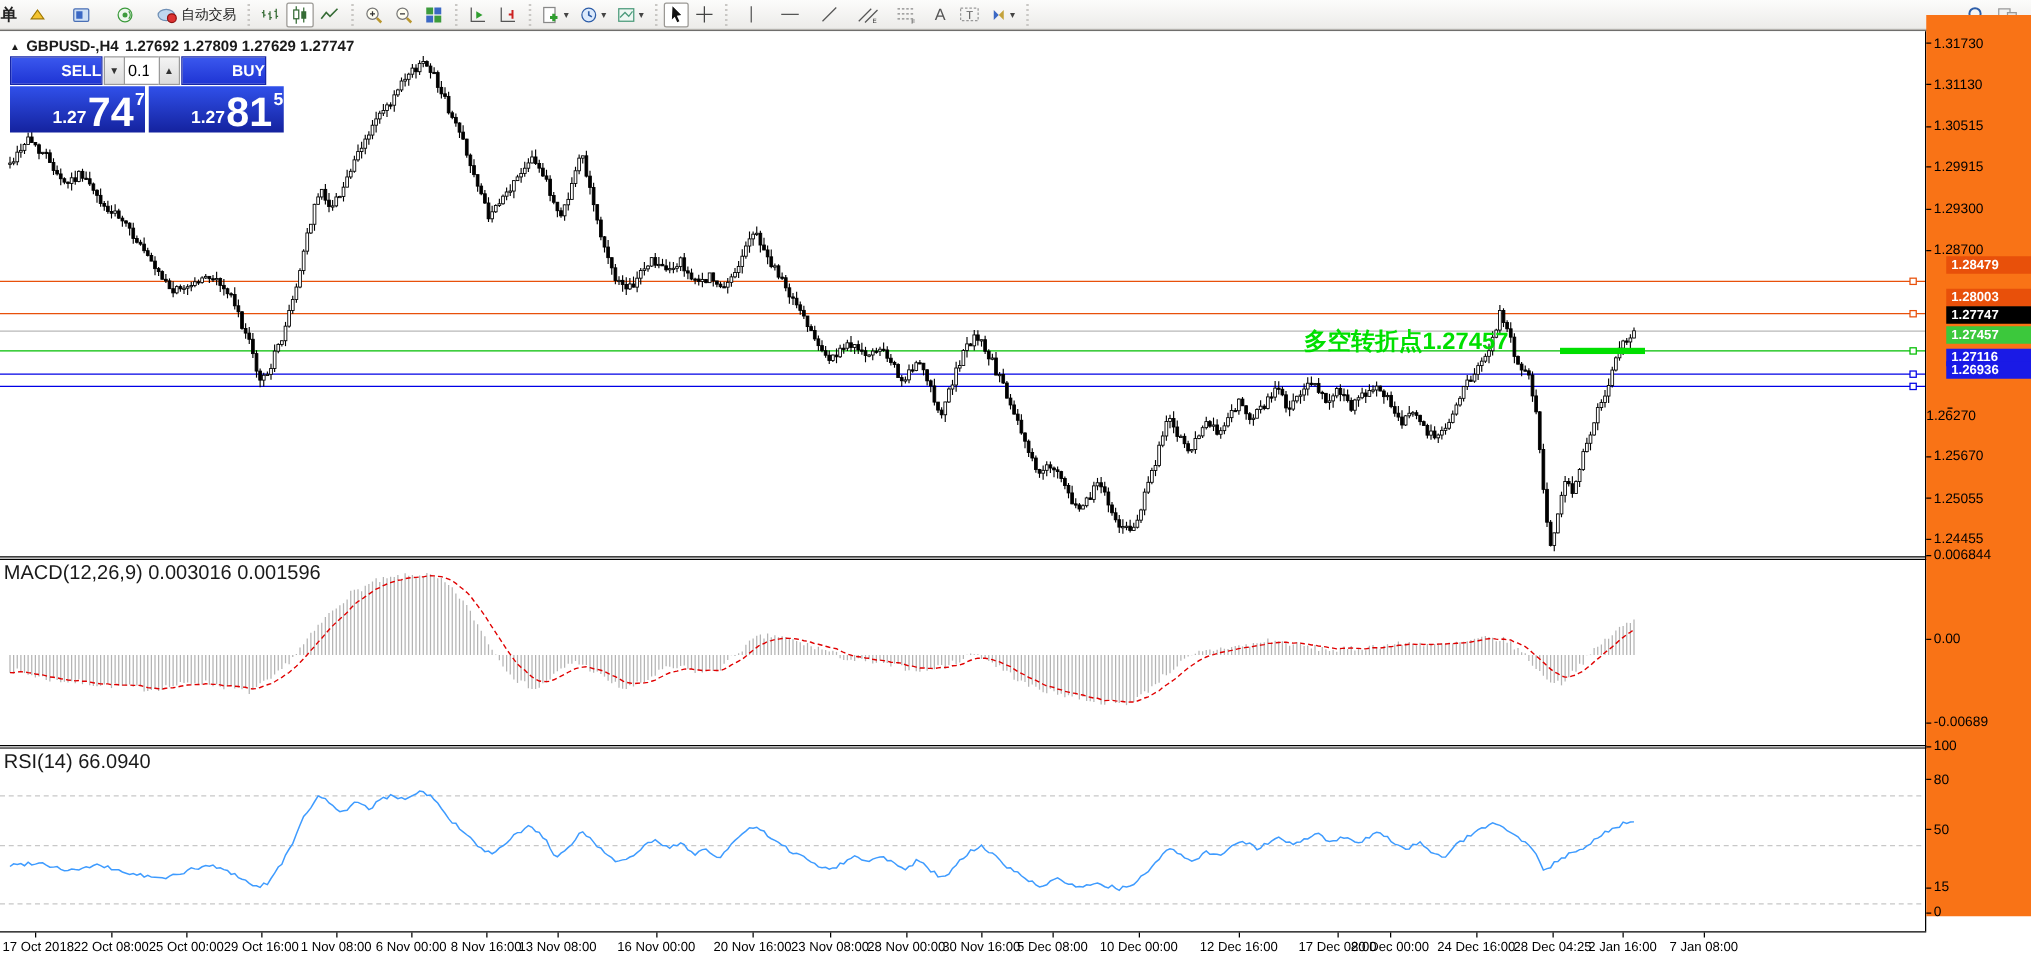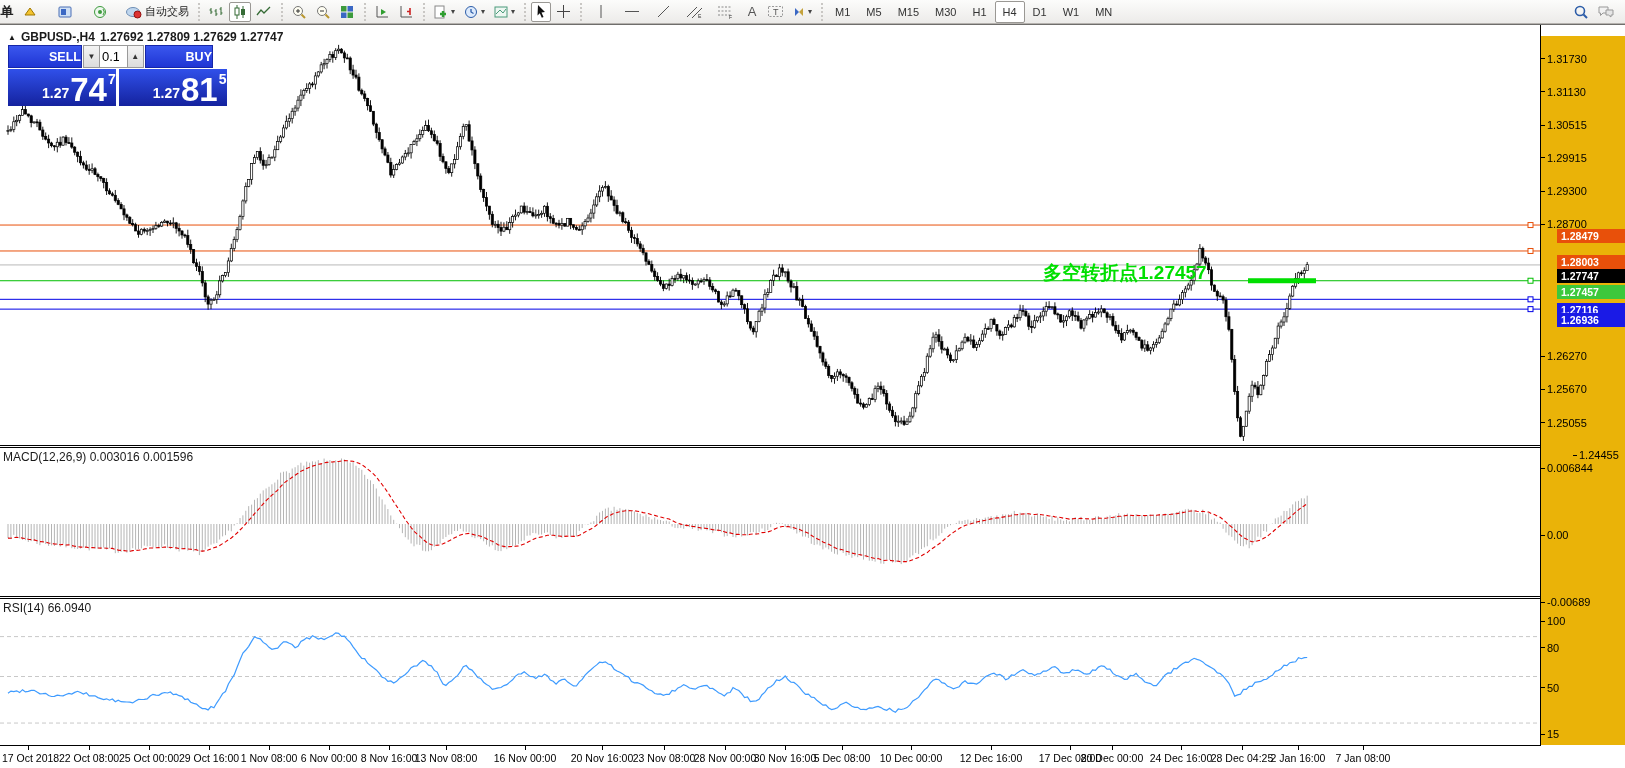"M1" div { html: <div> <div>M1</div> <div>M5</div> <div>M15</div> <div>M30</div> <div>H1</div> <div>H4</div> <div>D1</div> <div>W1</div> <div>MN</div> </div> -> none }
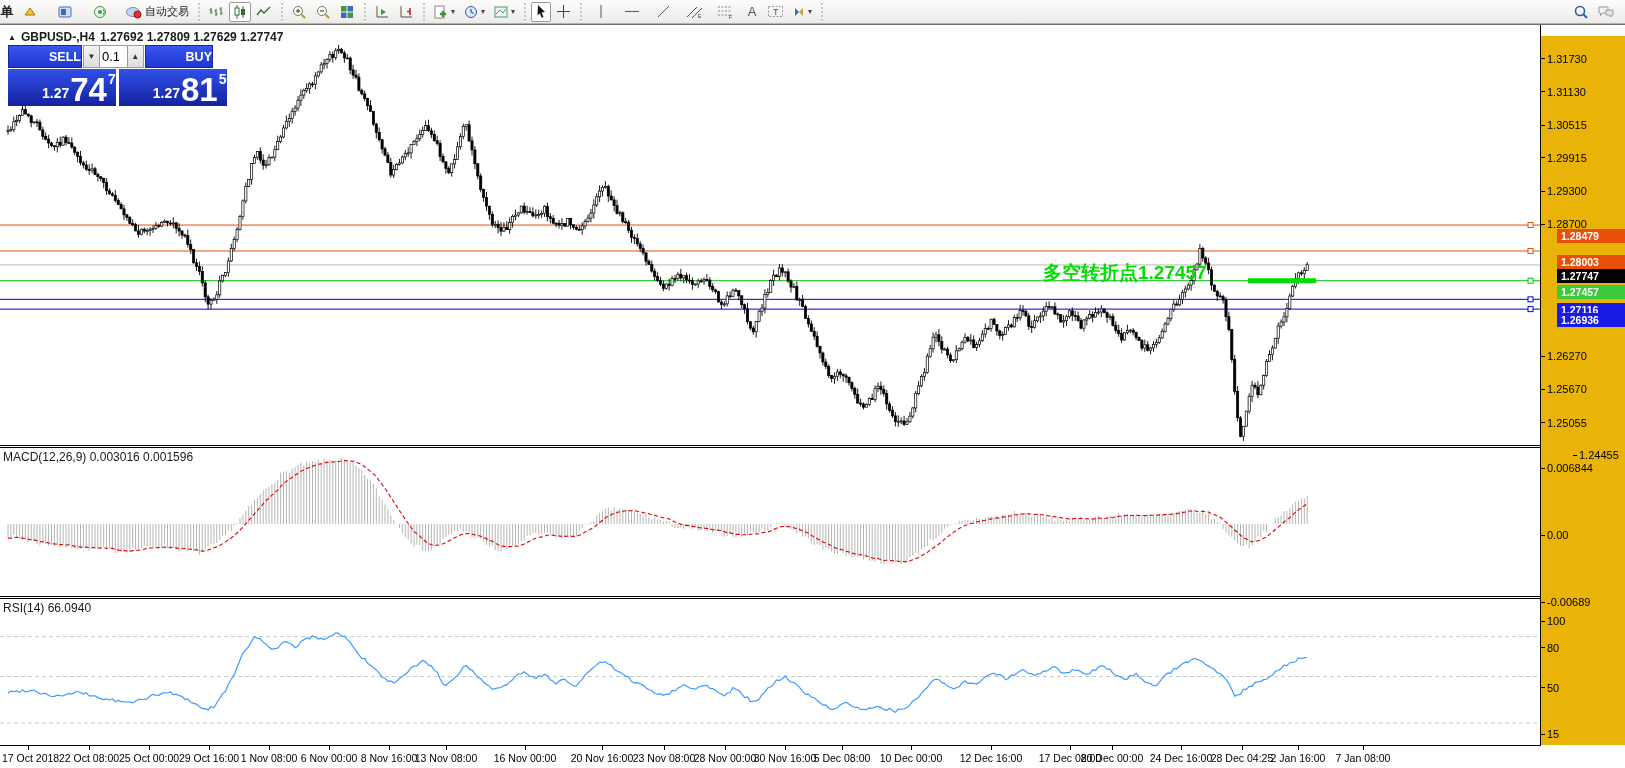"1.31730" .axis-col { background: #eab308 -> #f97316; top: 36px -> 12px }
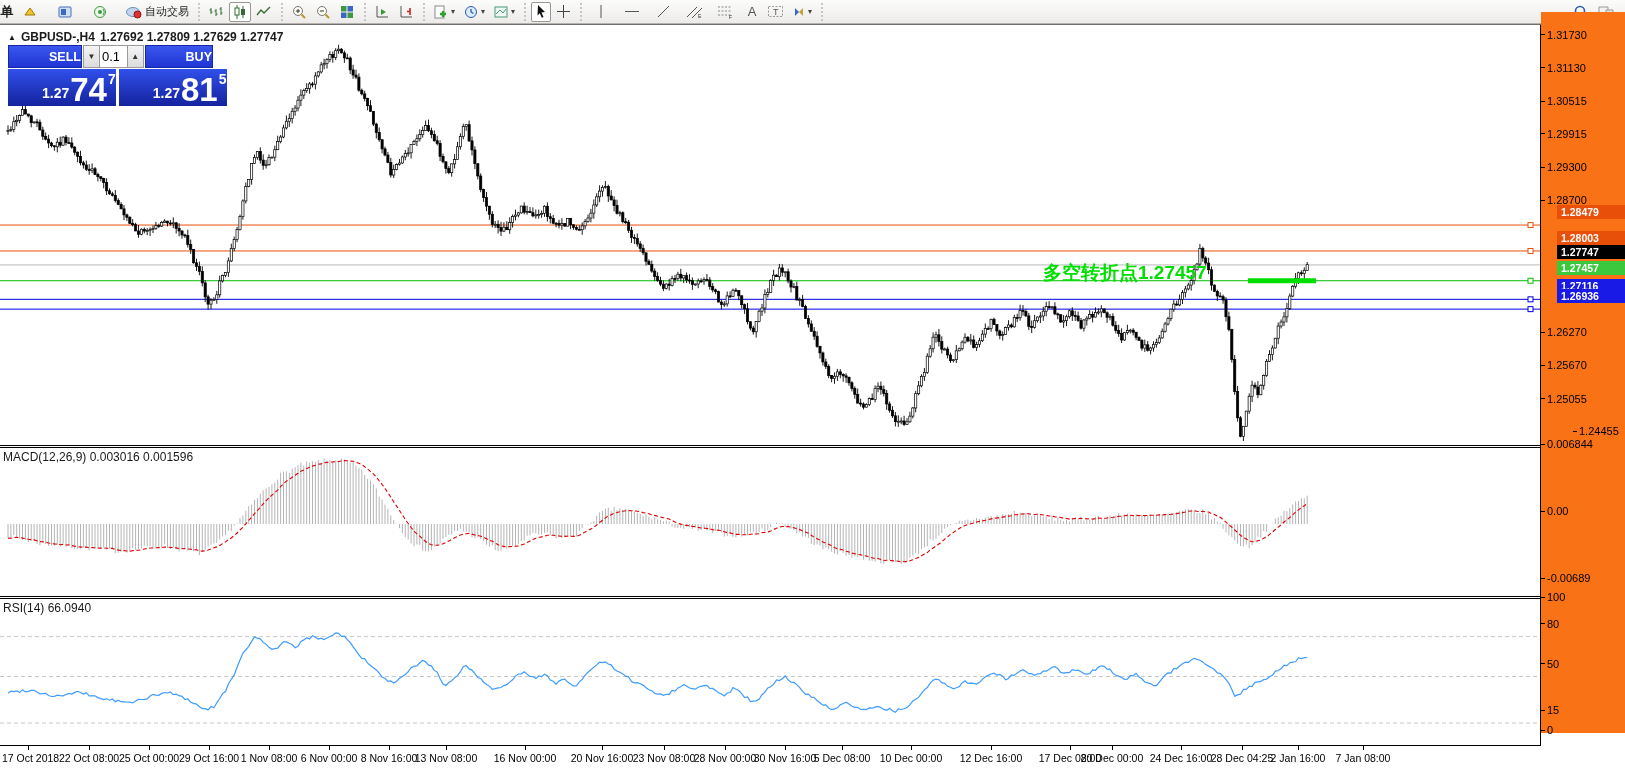"1.26270" div.ptick { flex-direction: none -> column }
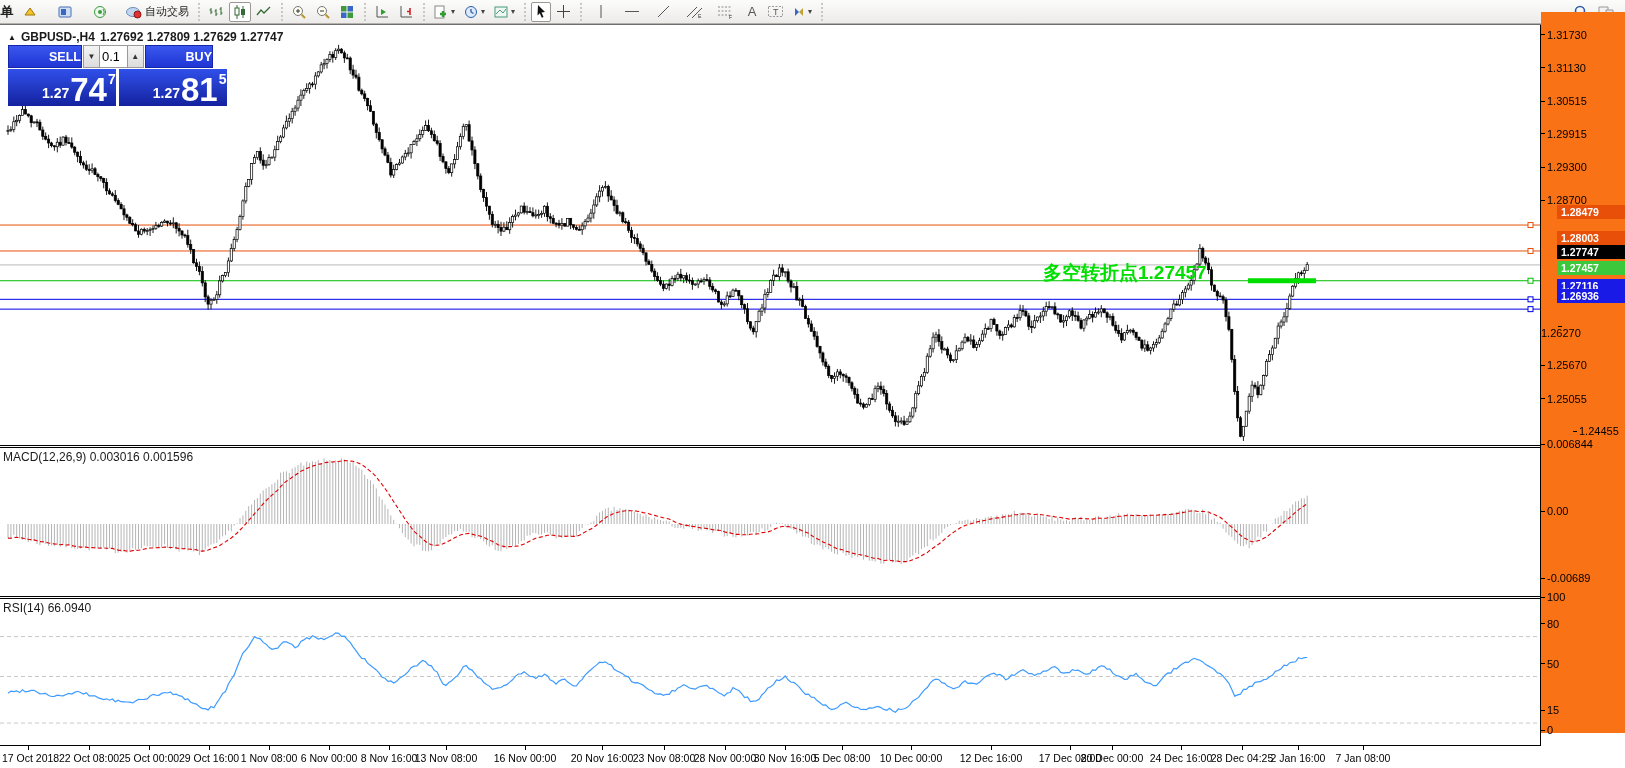"1.24455" div.ptick { margin-left: 32px -> none }
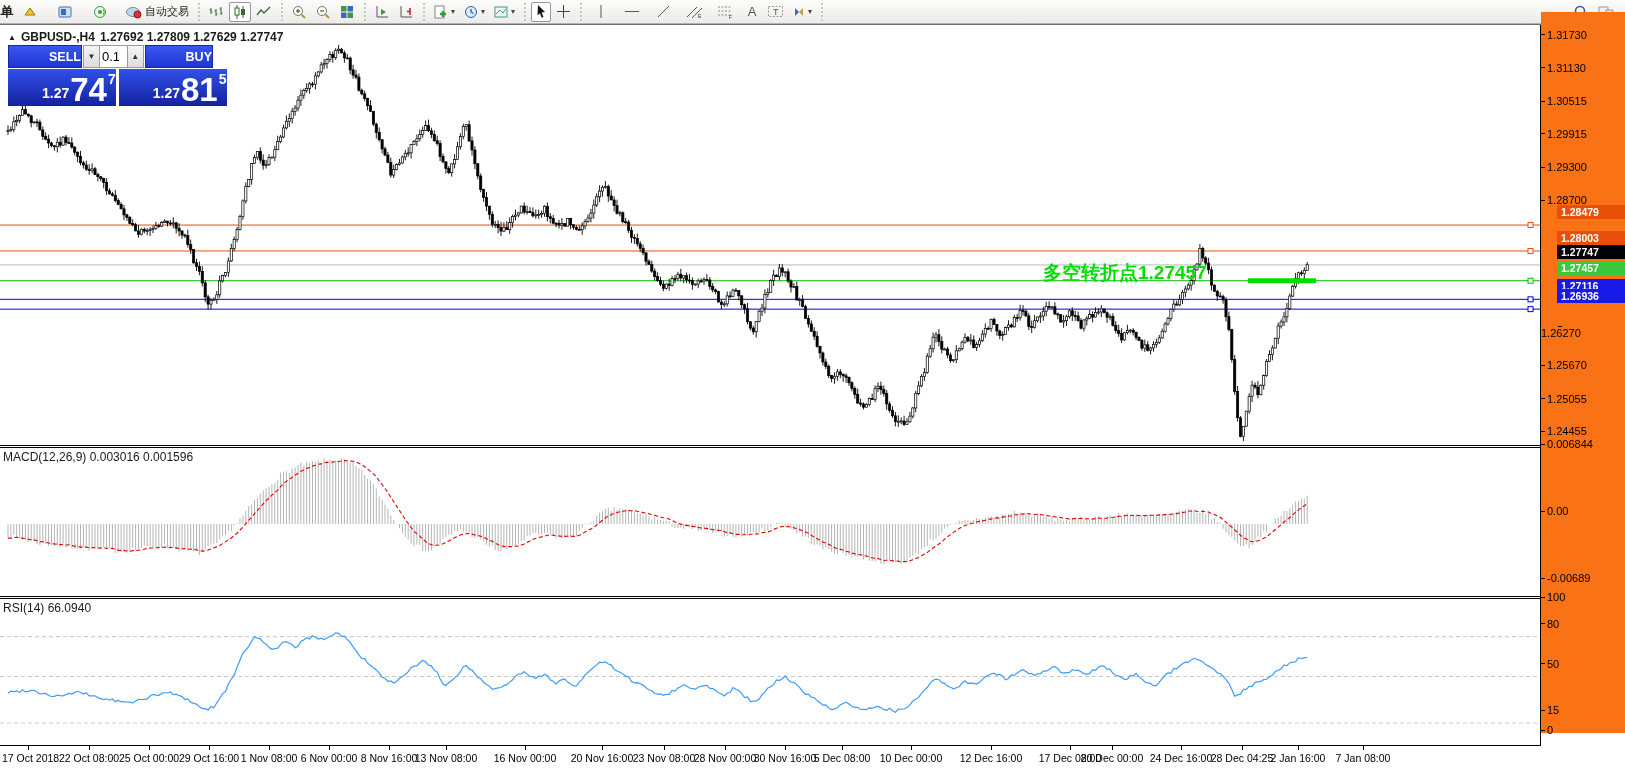"MACD(12,26,9) 0.003016 0.001596" .ind-label { font-size: 12px -> 16px }
